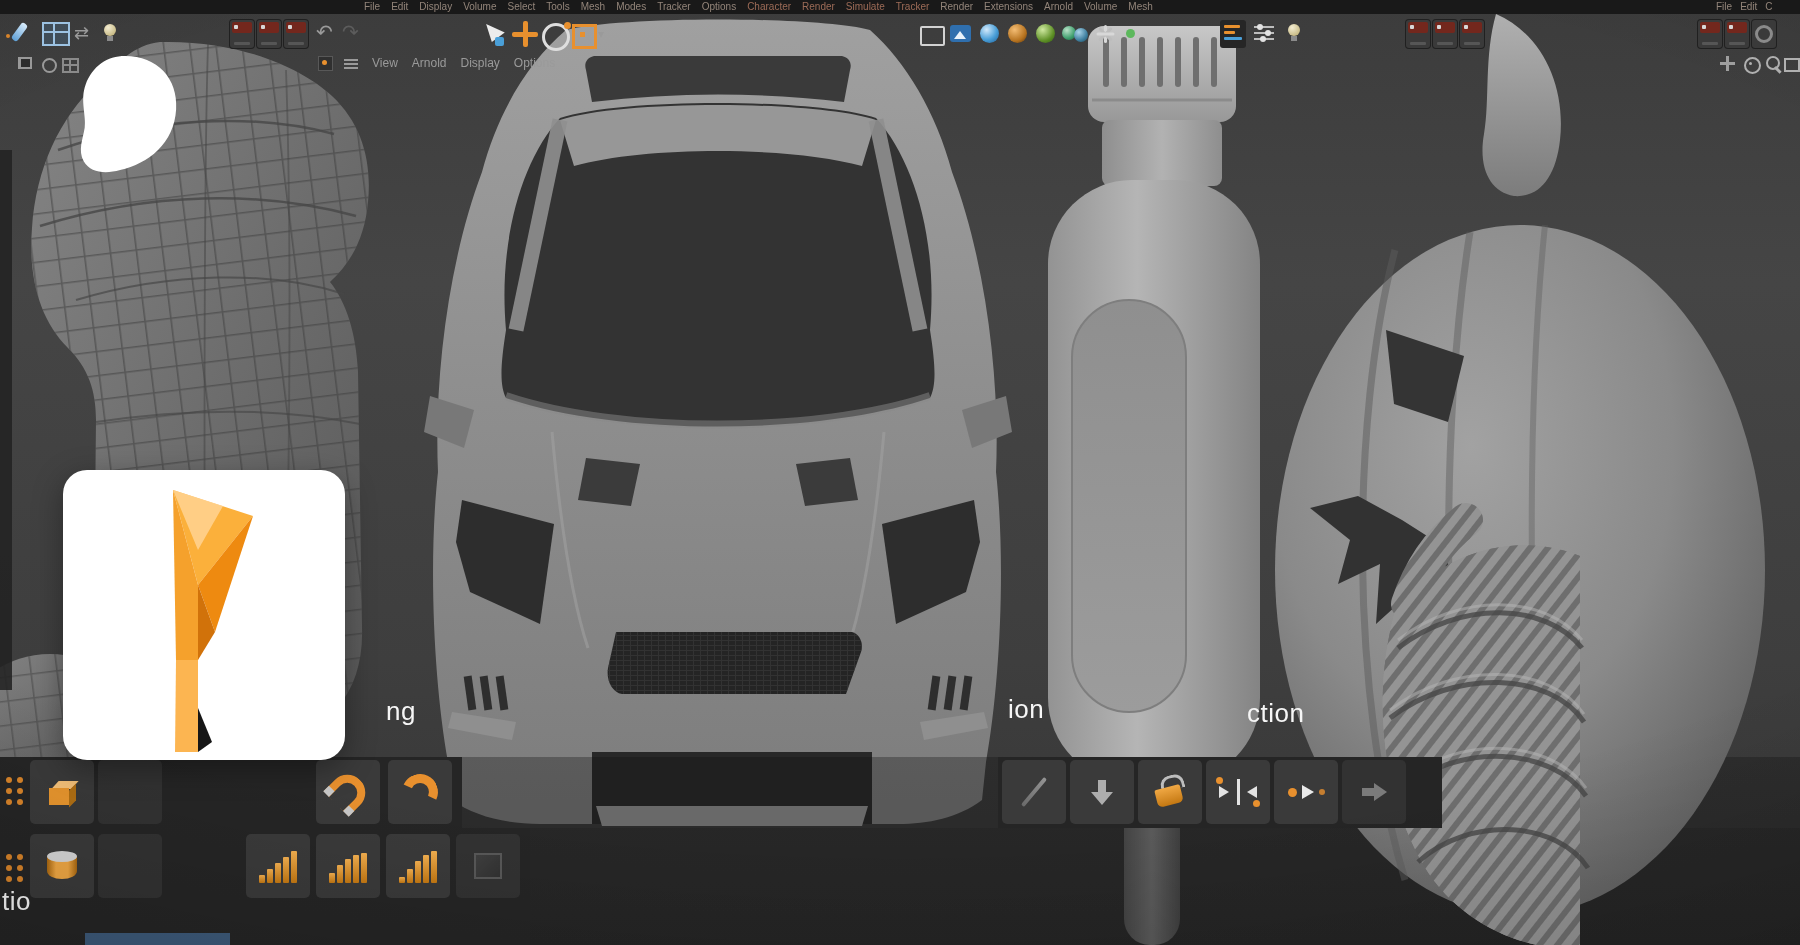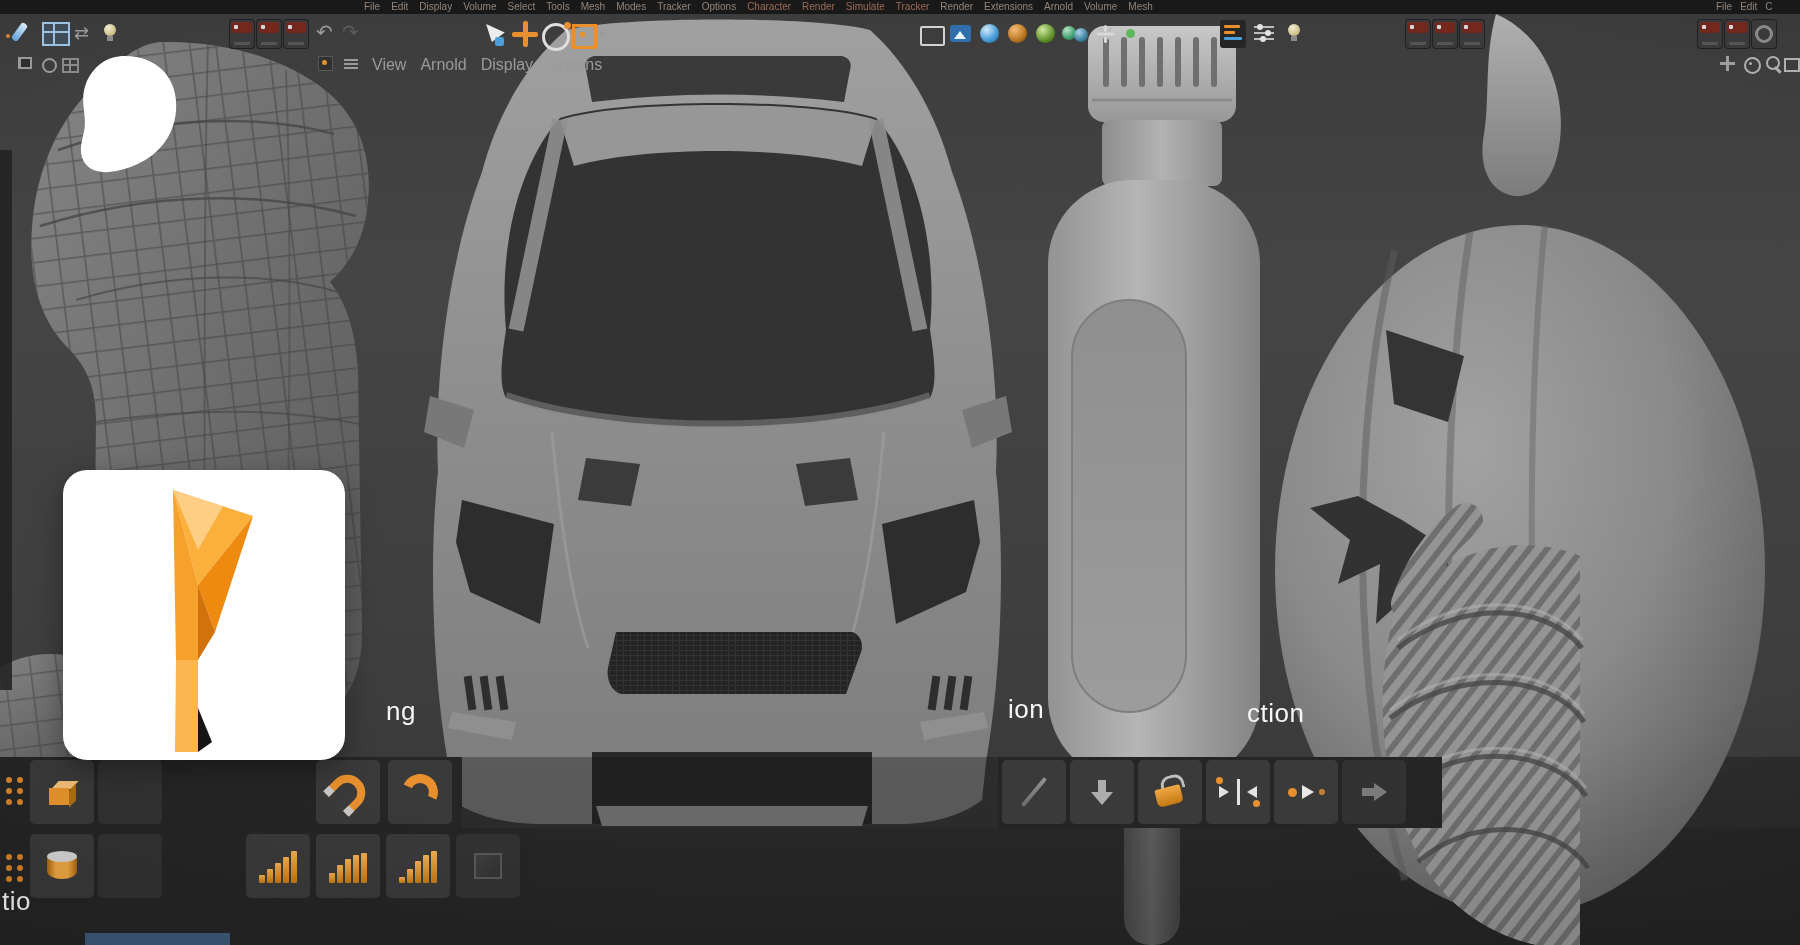"View" .vm { font-size: 16px -> 12px }
